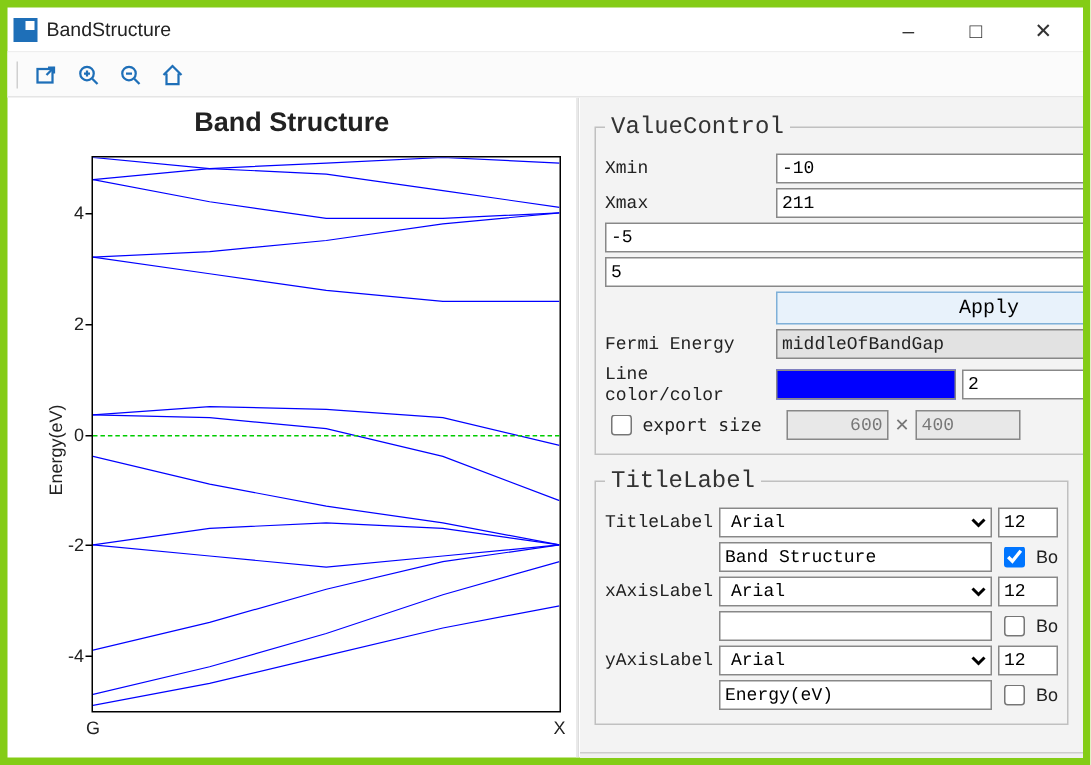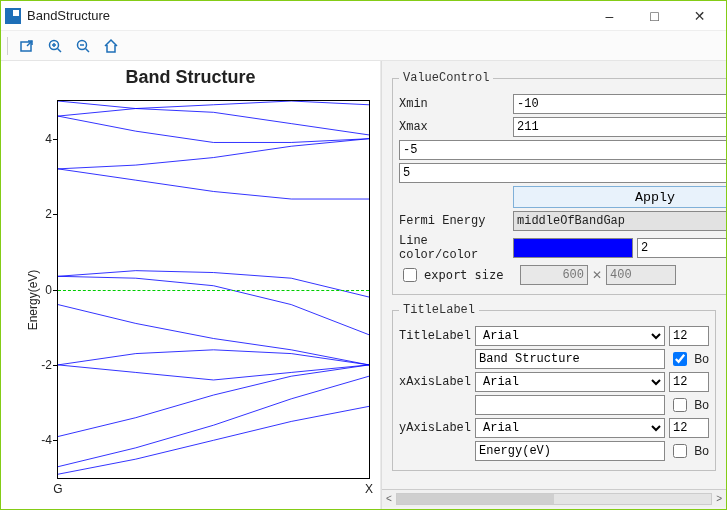"BandStructure" .window { border: 1px solid #84cc16 -> 5px solid #84cc16 }
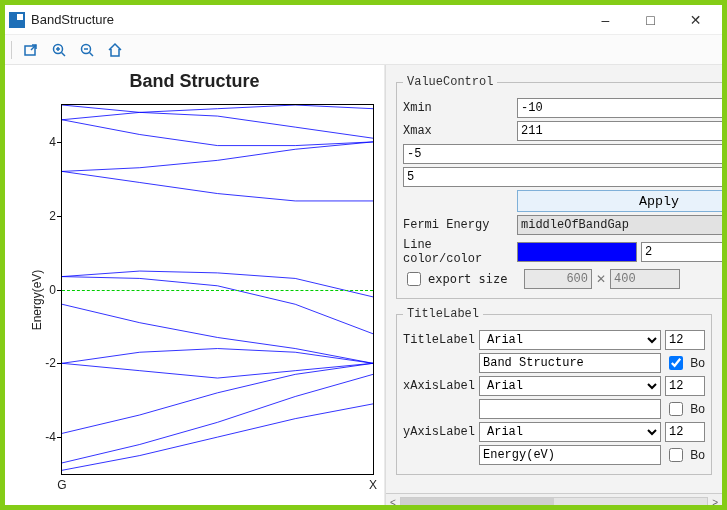"ValueControl" legend { font-size: 12px -> 16px }
